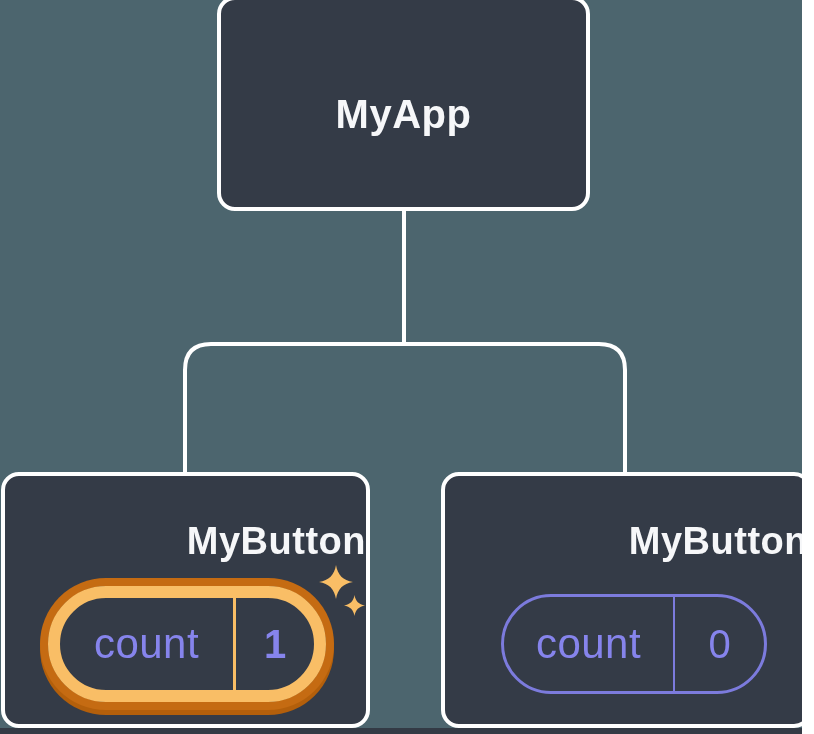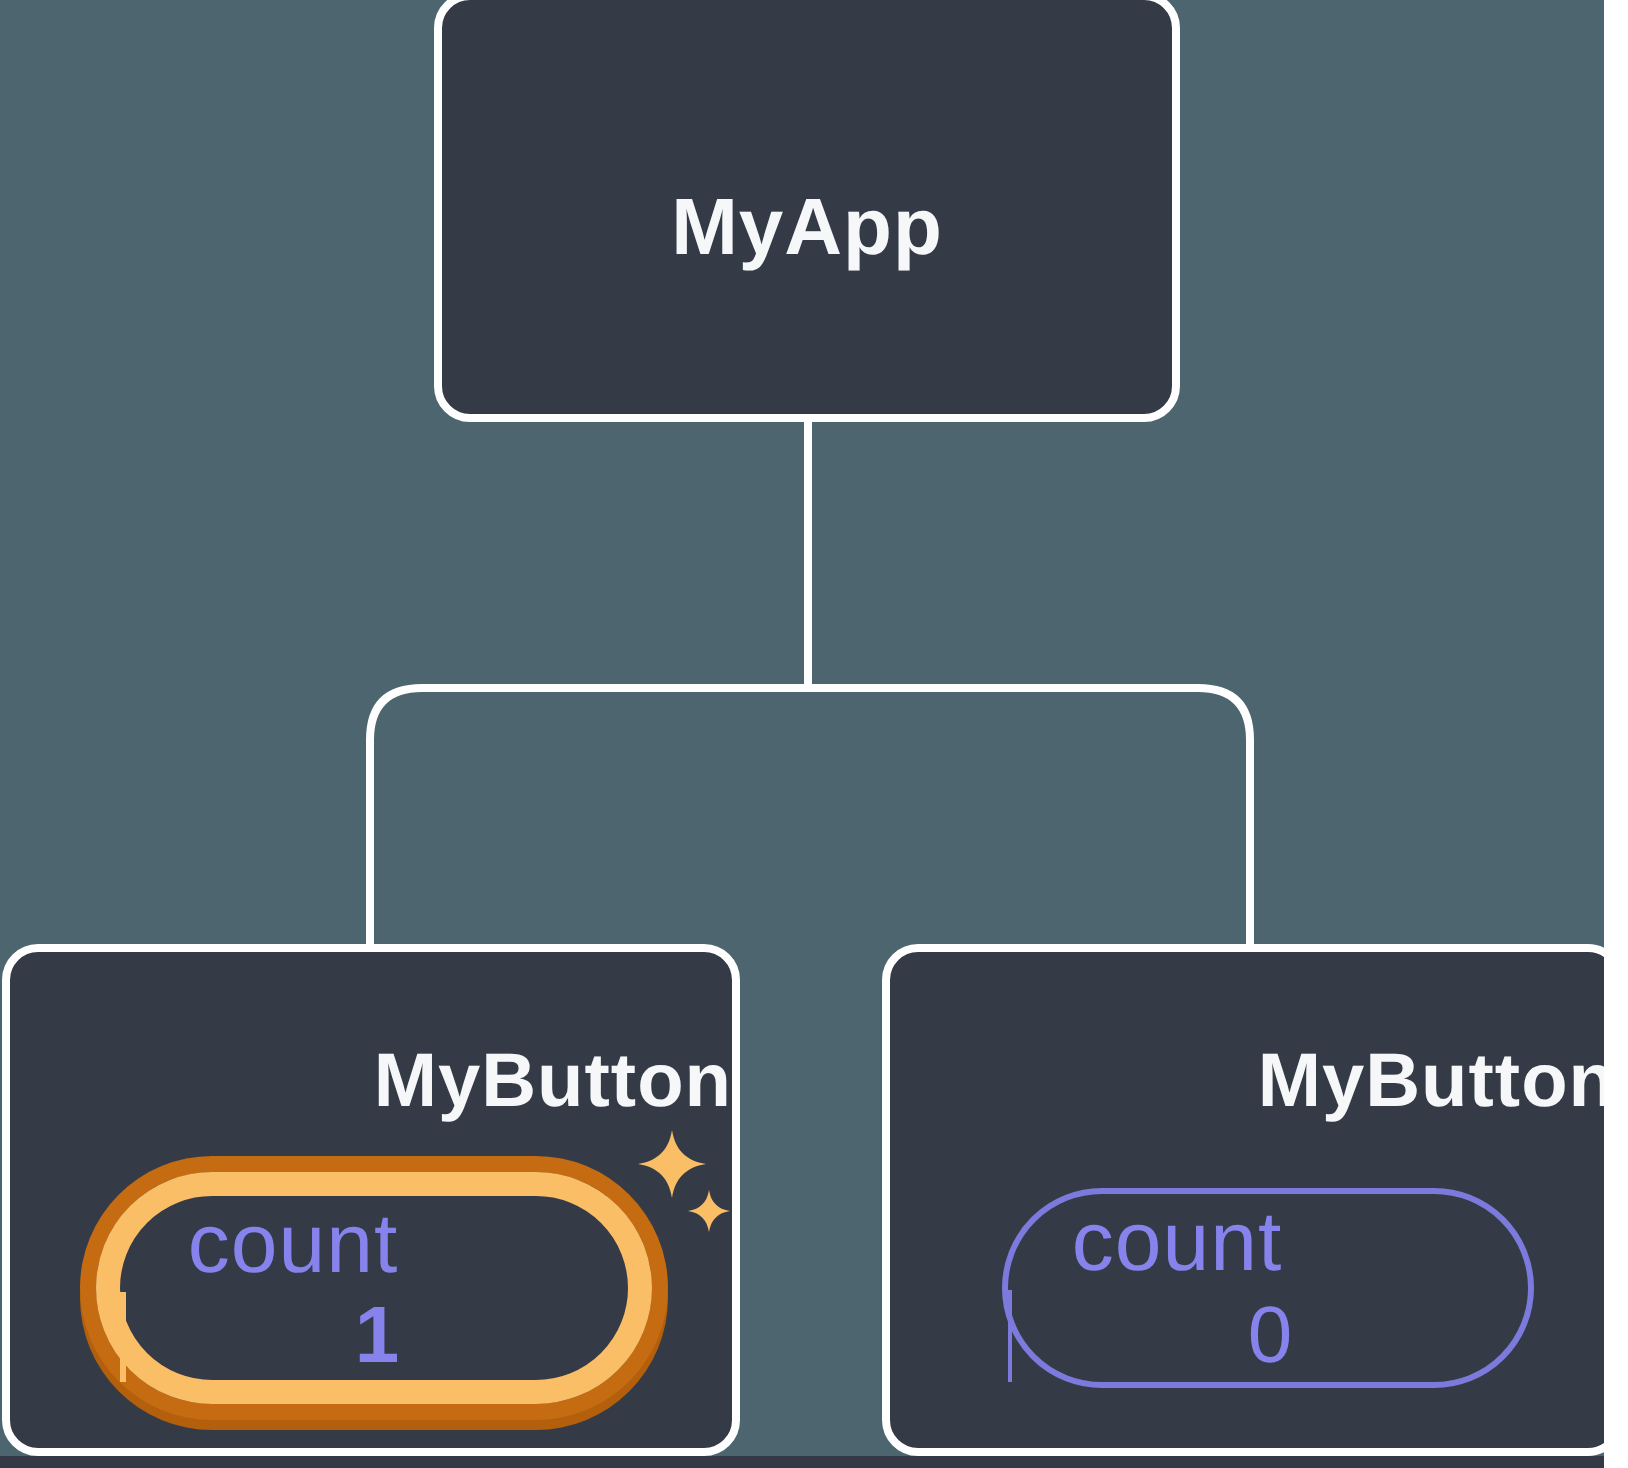"count" .state-pill { flex-direction: column -> none }
